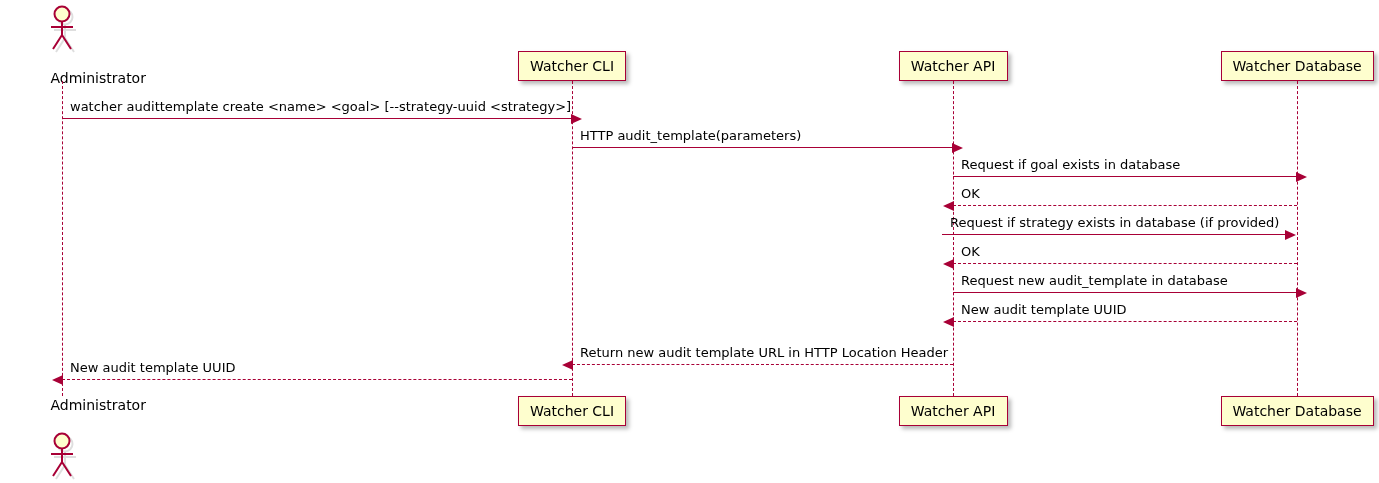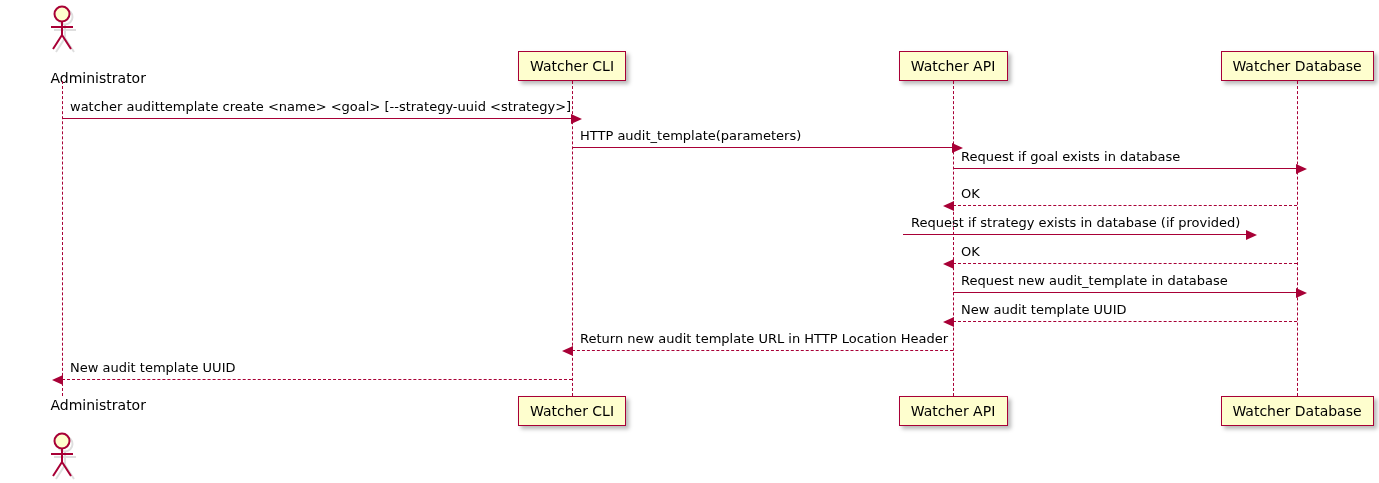"Request if goal exists in" div.msg { top: 168px -> 176px }
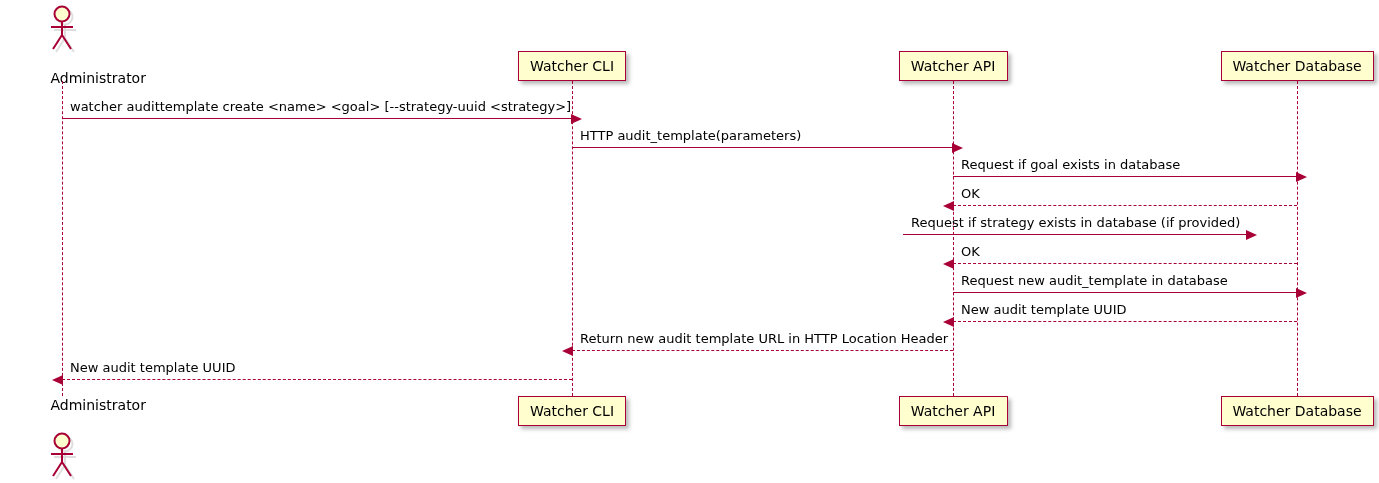"Request if strategy exists in" div.msg { left: 903px -> 942px }
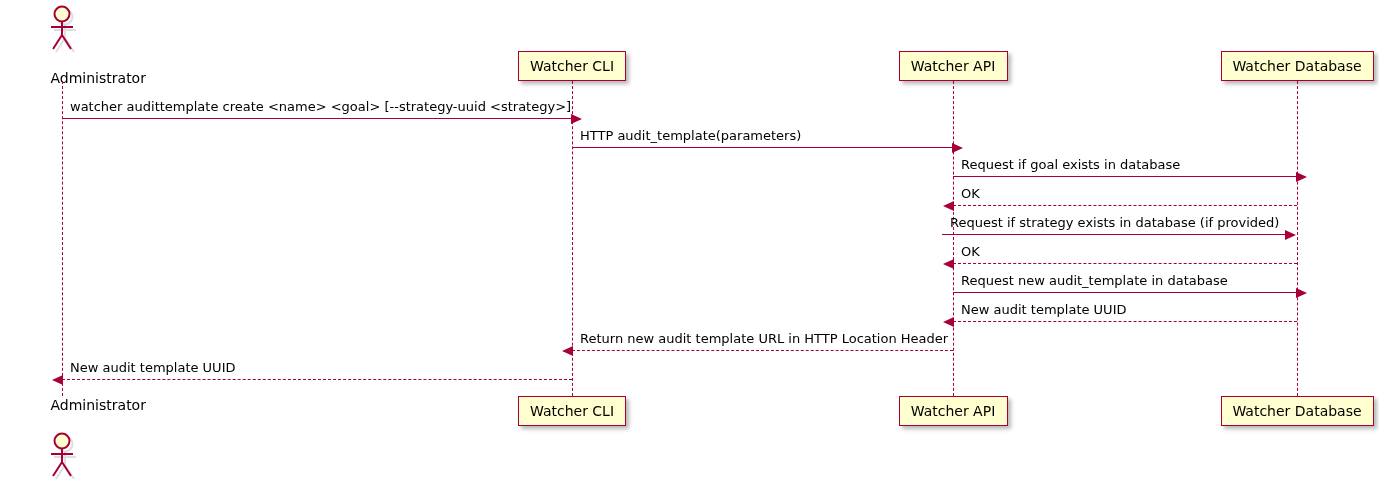"Return new audit template URL" div.msg { top: 350px -> 364px }
